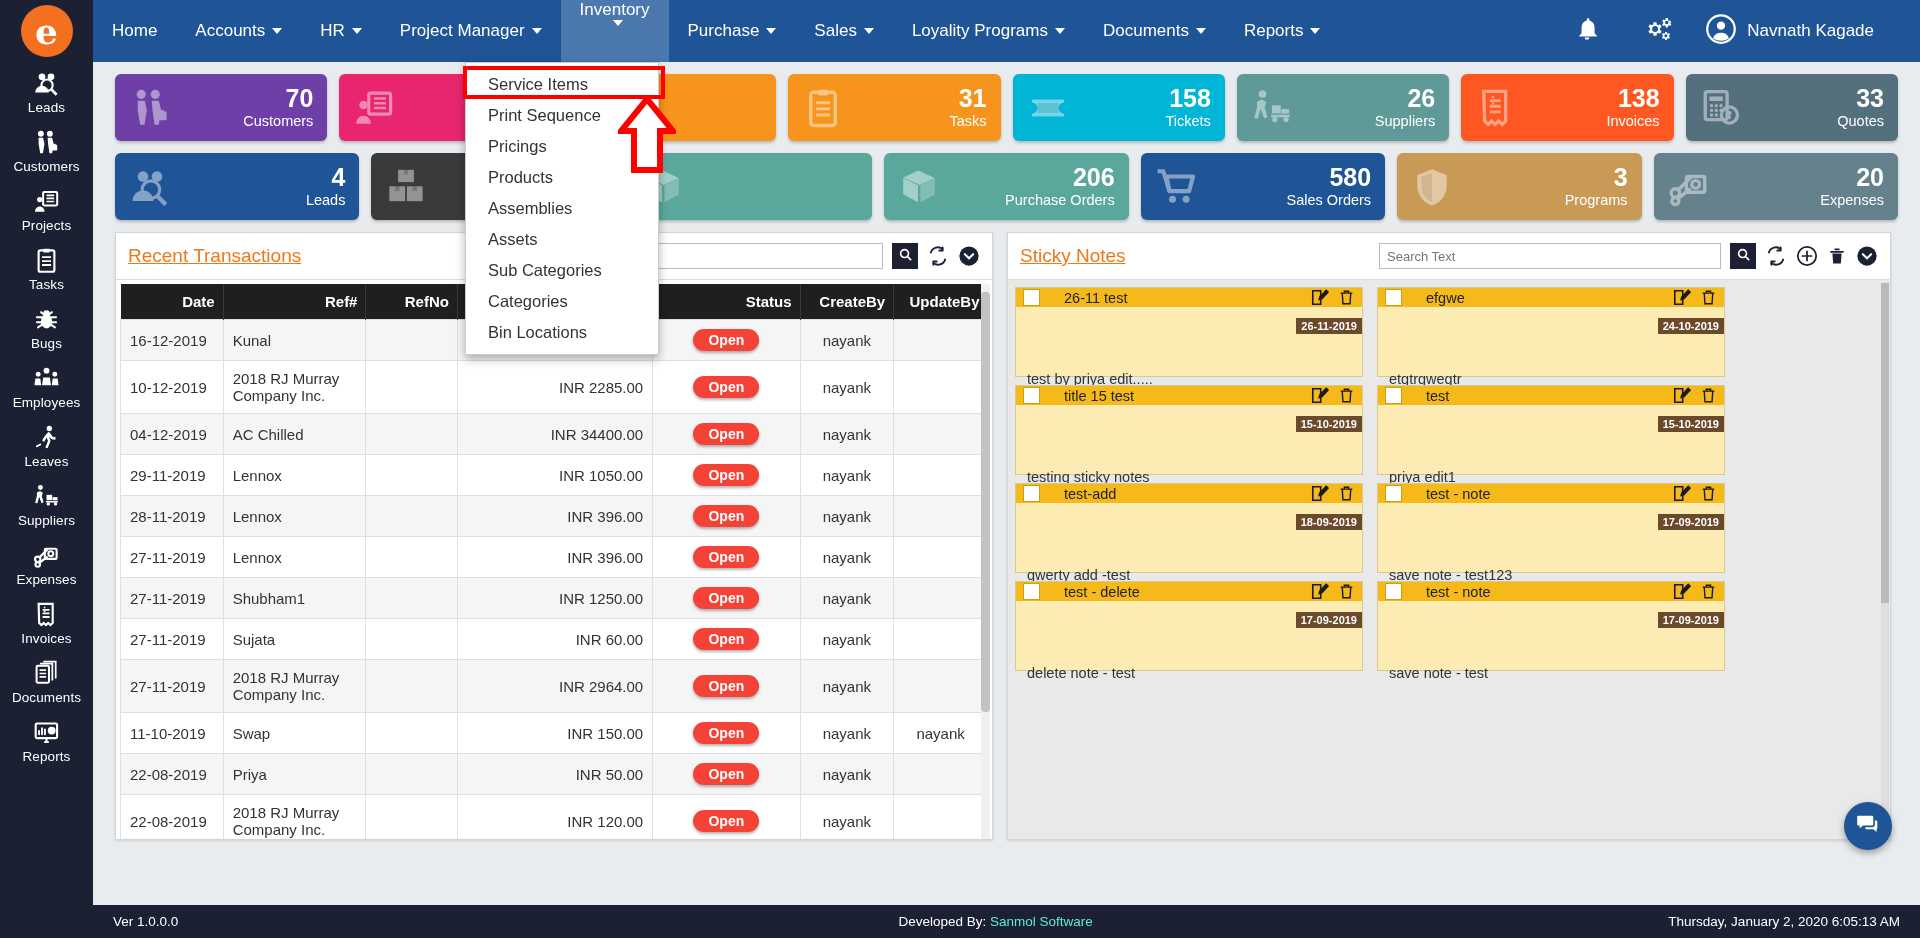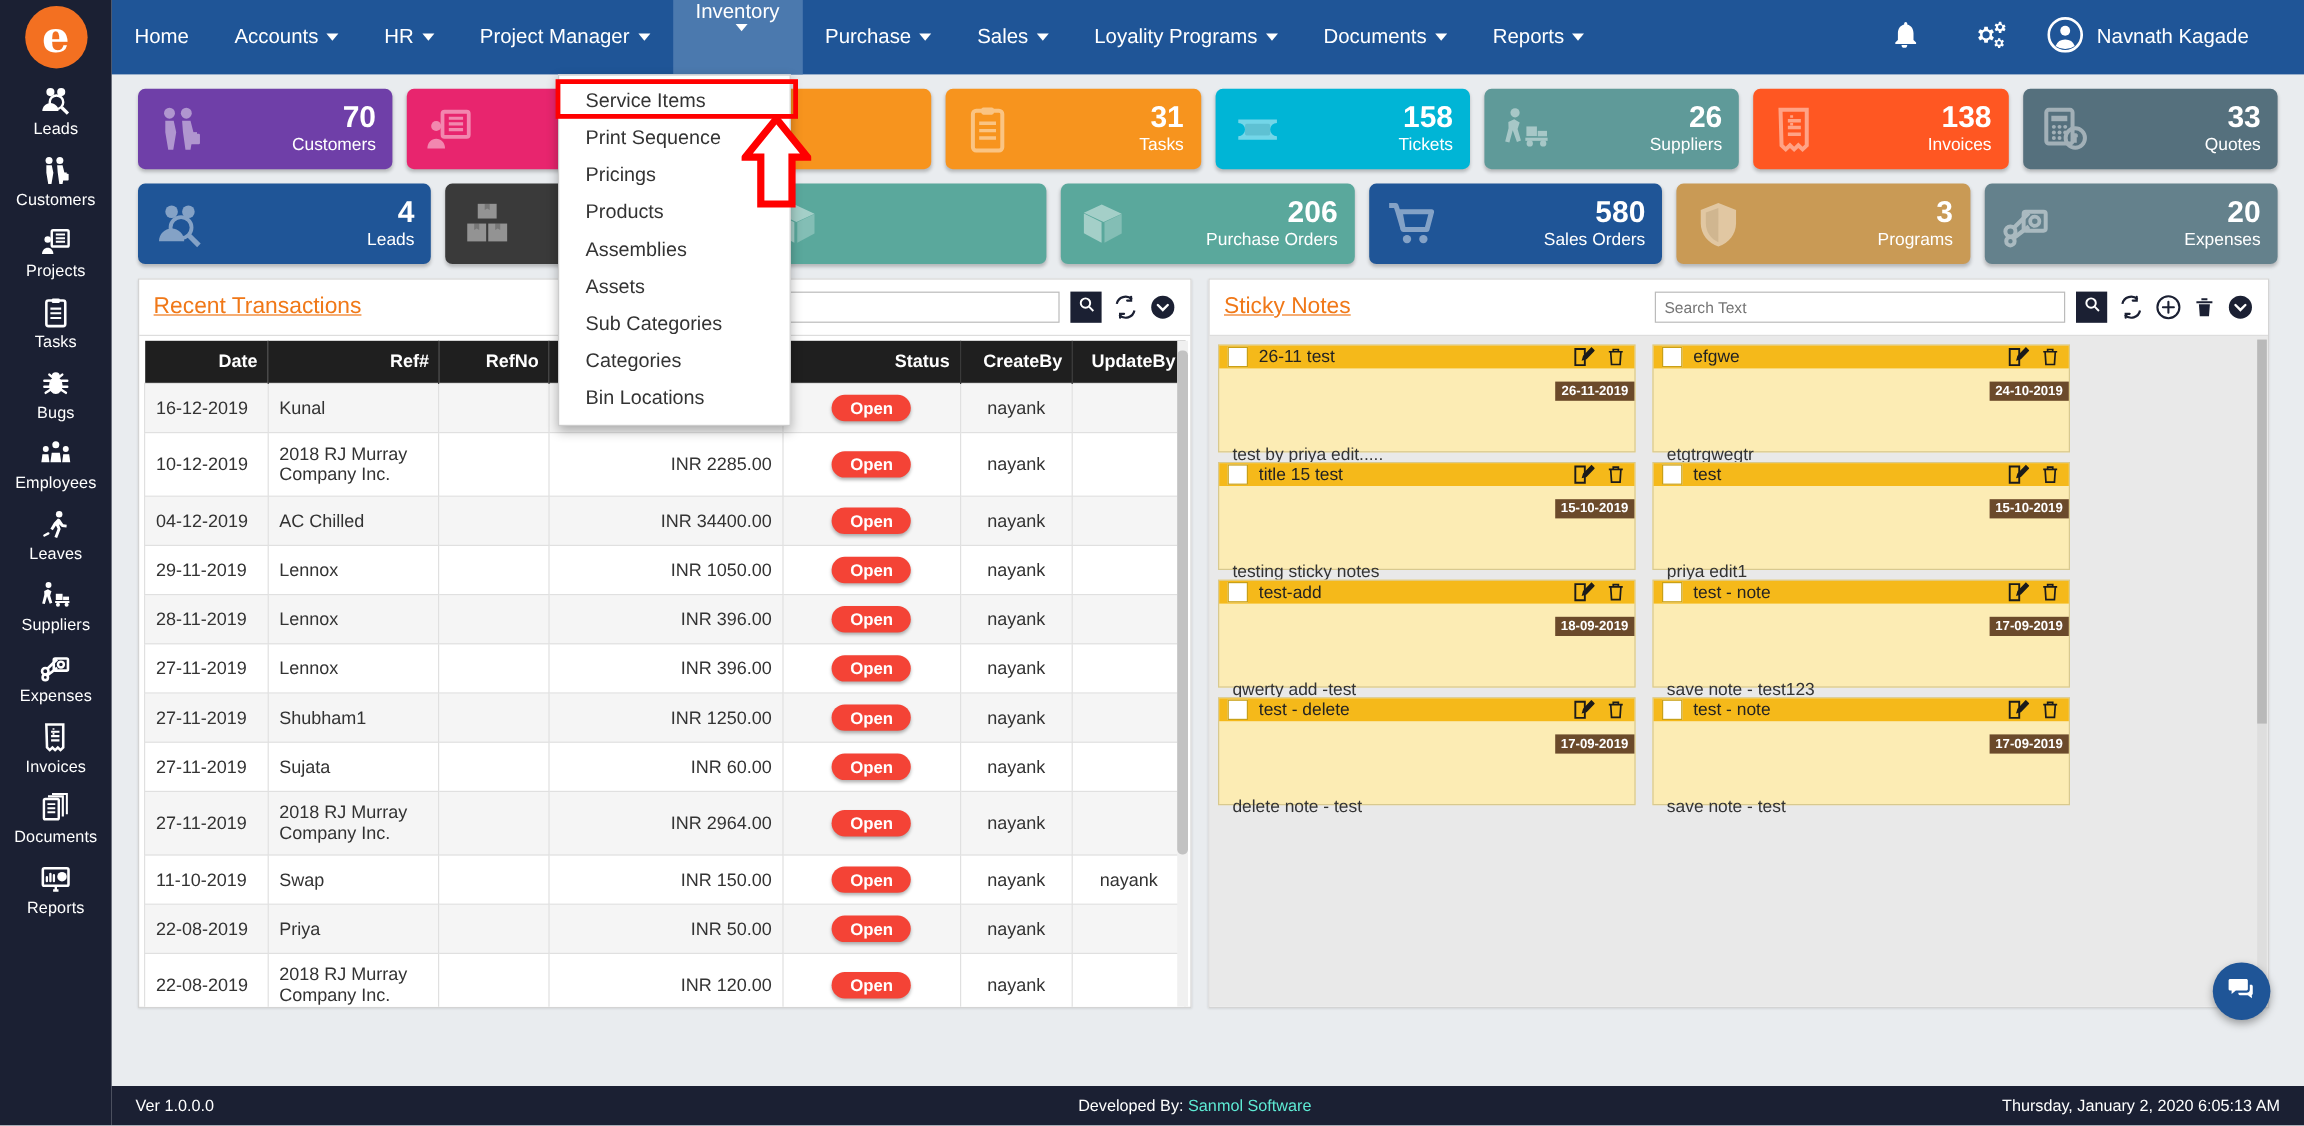"26-11 test" .note-title { margin-left: none -> 15px }
